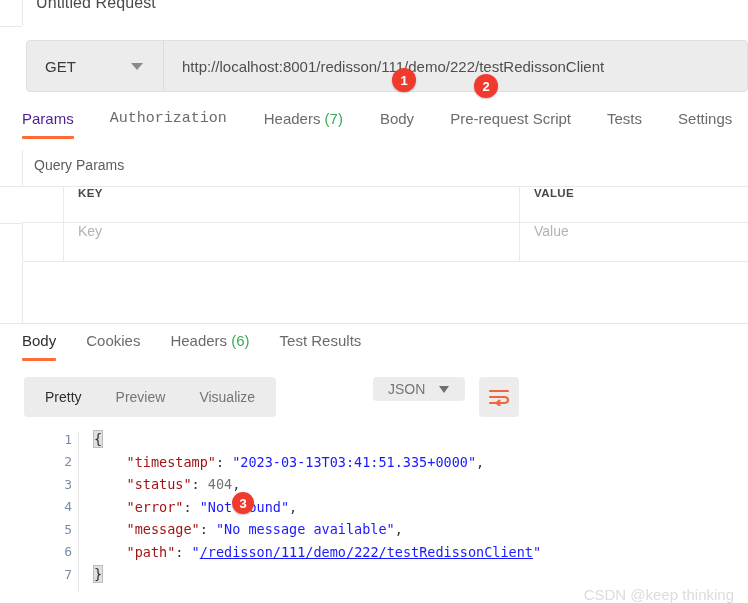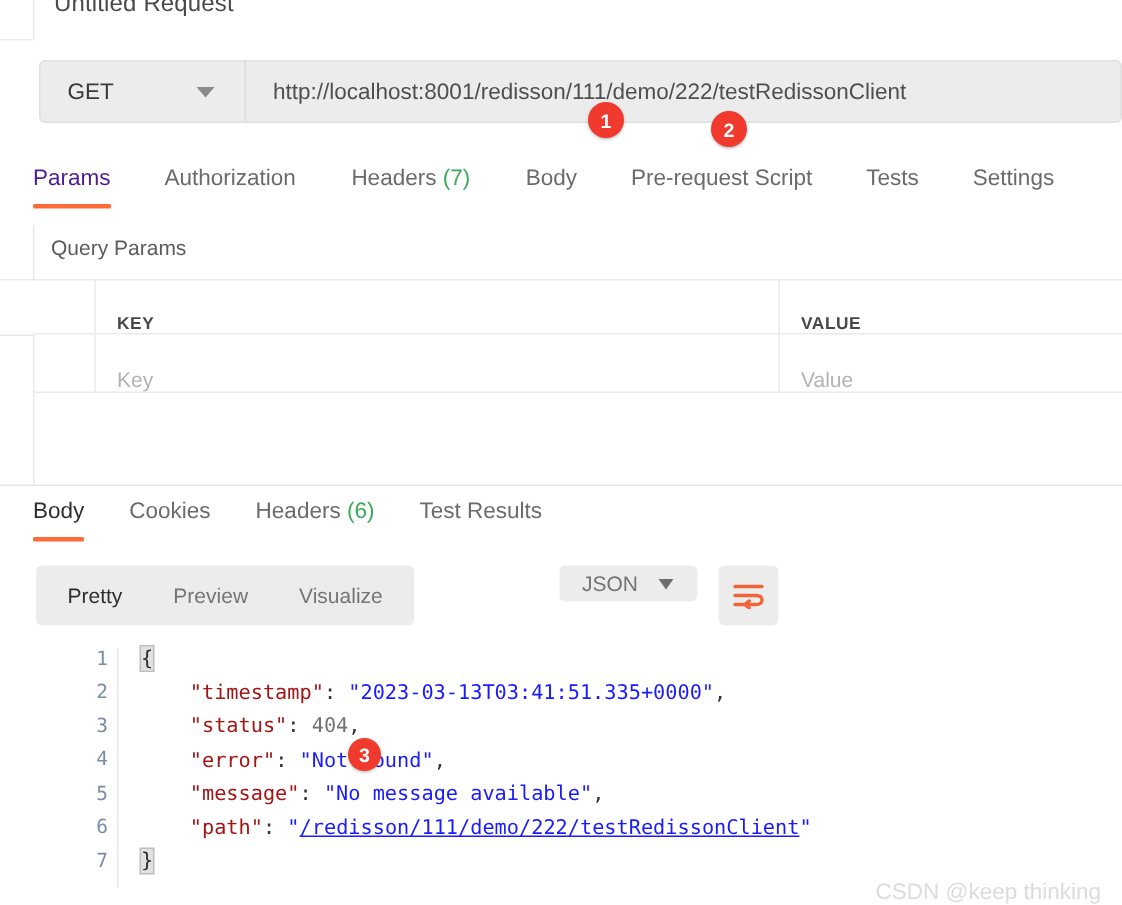"GET" .urlbar { height: 42px -> 52px }
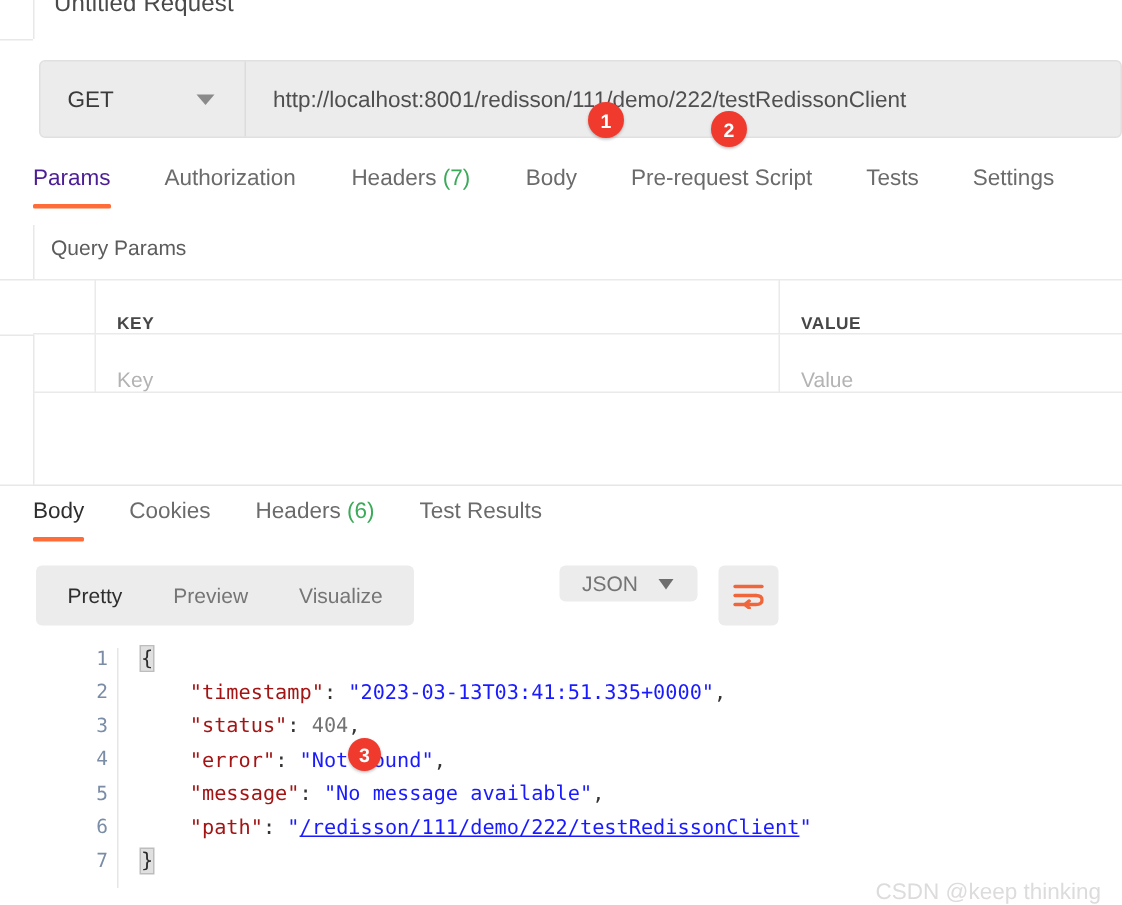"Authorization" div.rtab { font-family: none -> Liberation Mono, monospace }
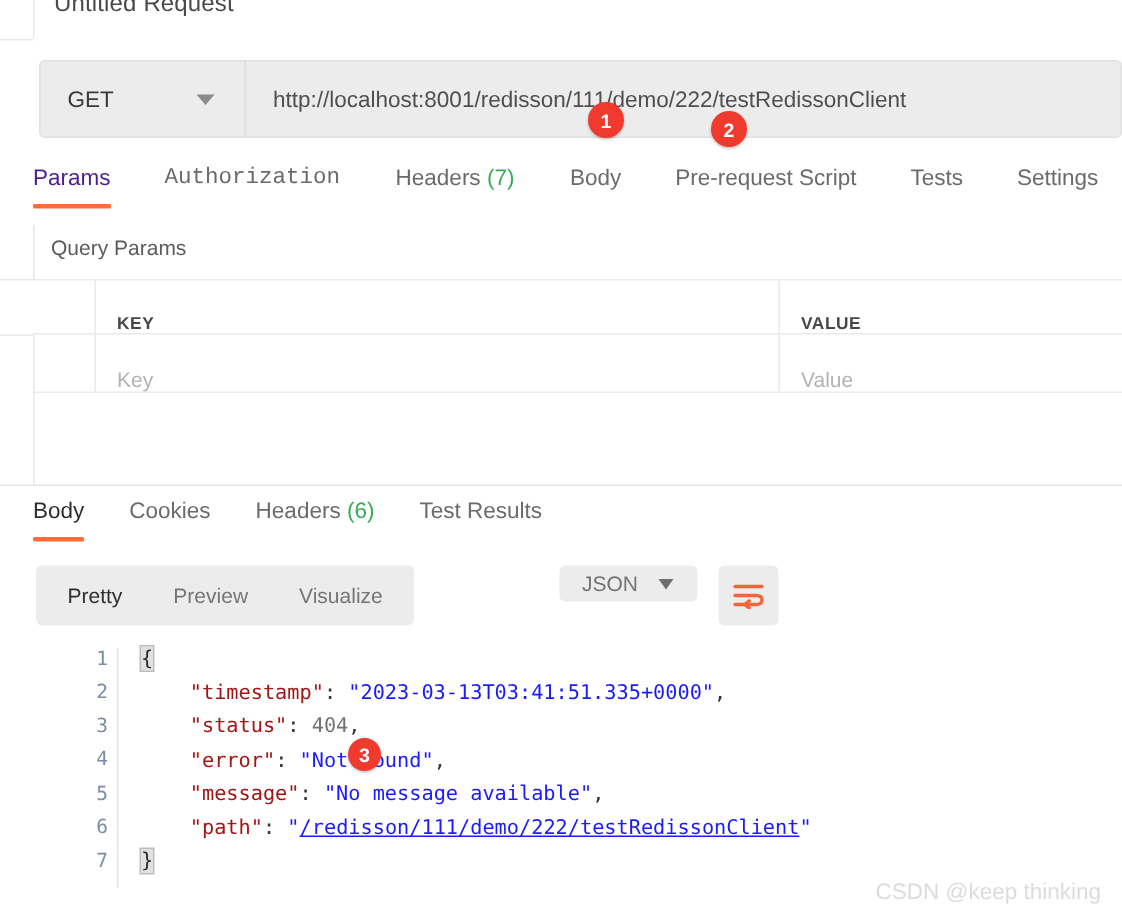"KEY" .ptable .cell { align-items: flex-end -> flex-start }
